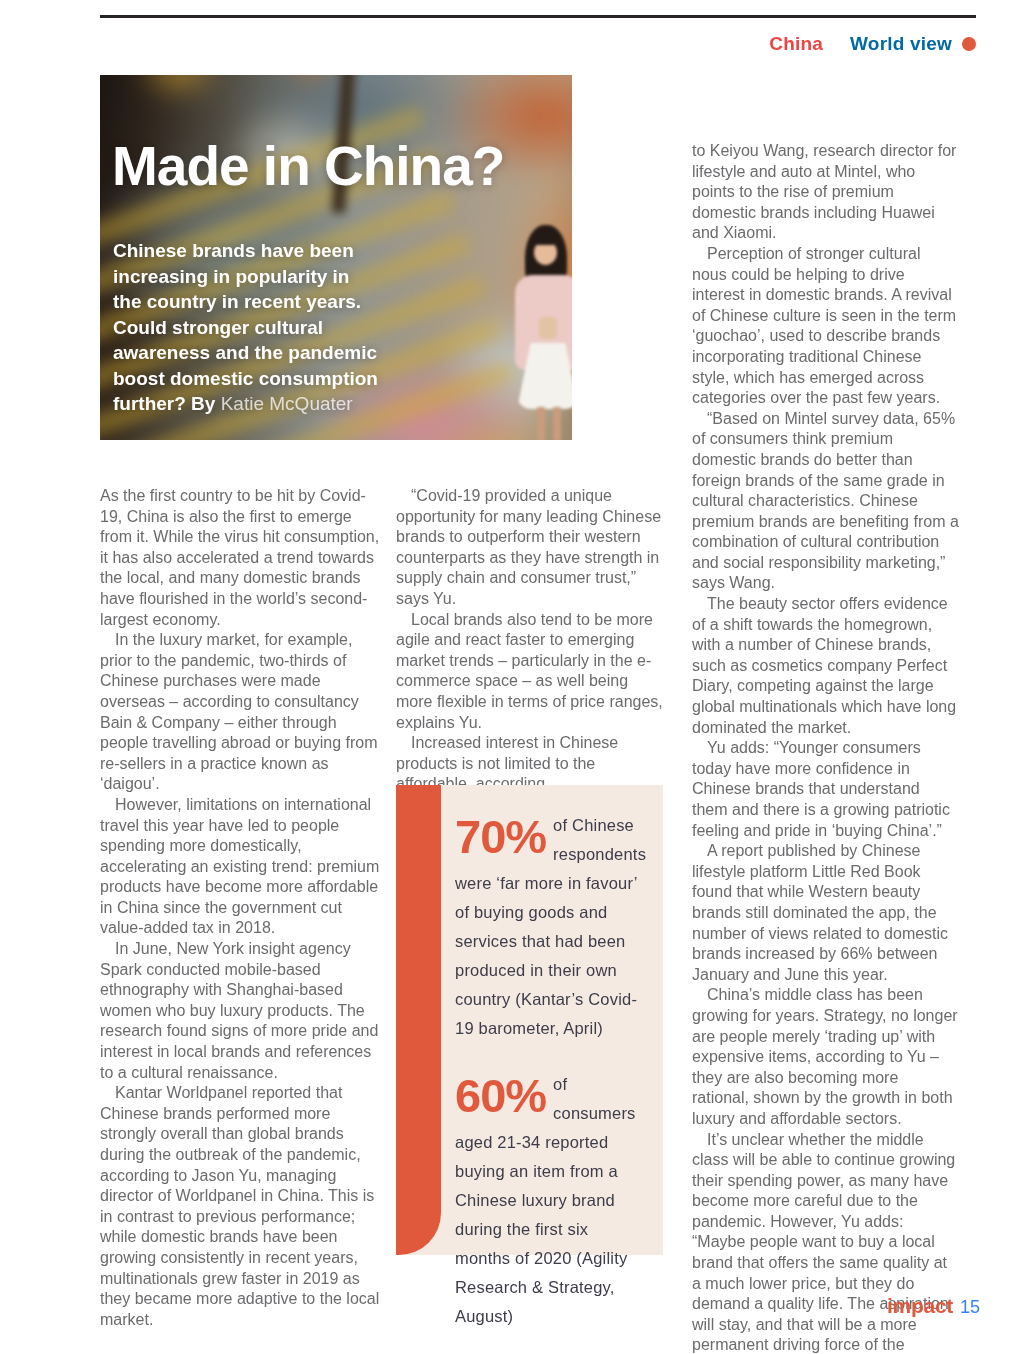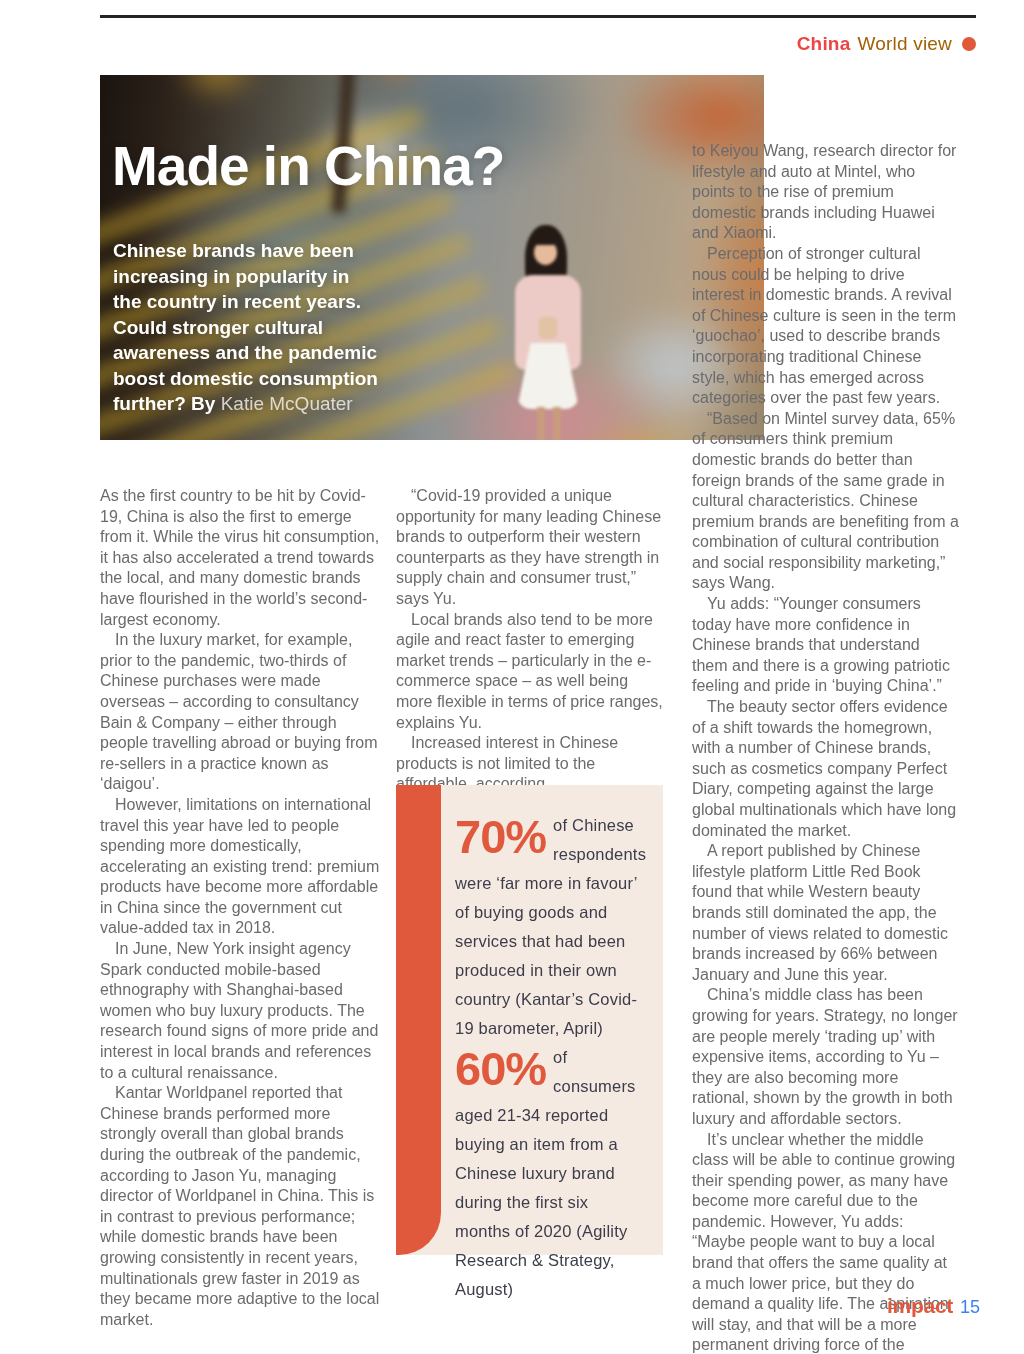"World view" .header-title { color: #a16207 -> #0369a1; font-weight: 400 -> 700; margin-left: none -> 20px }
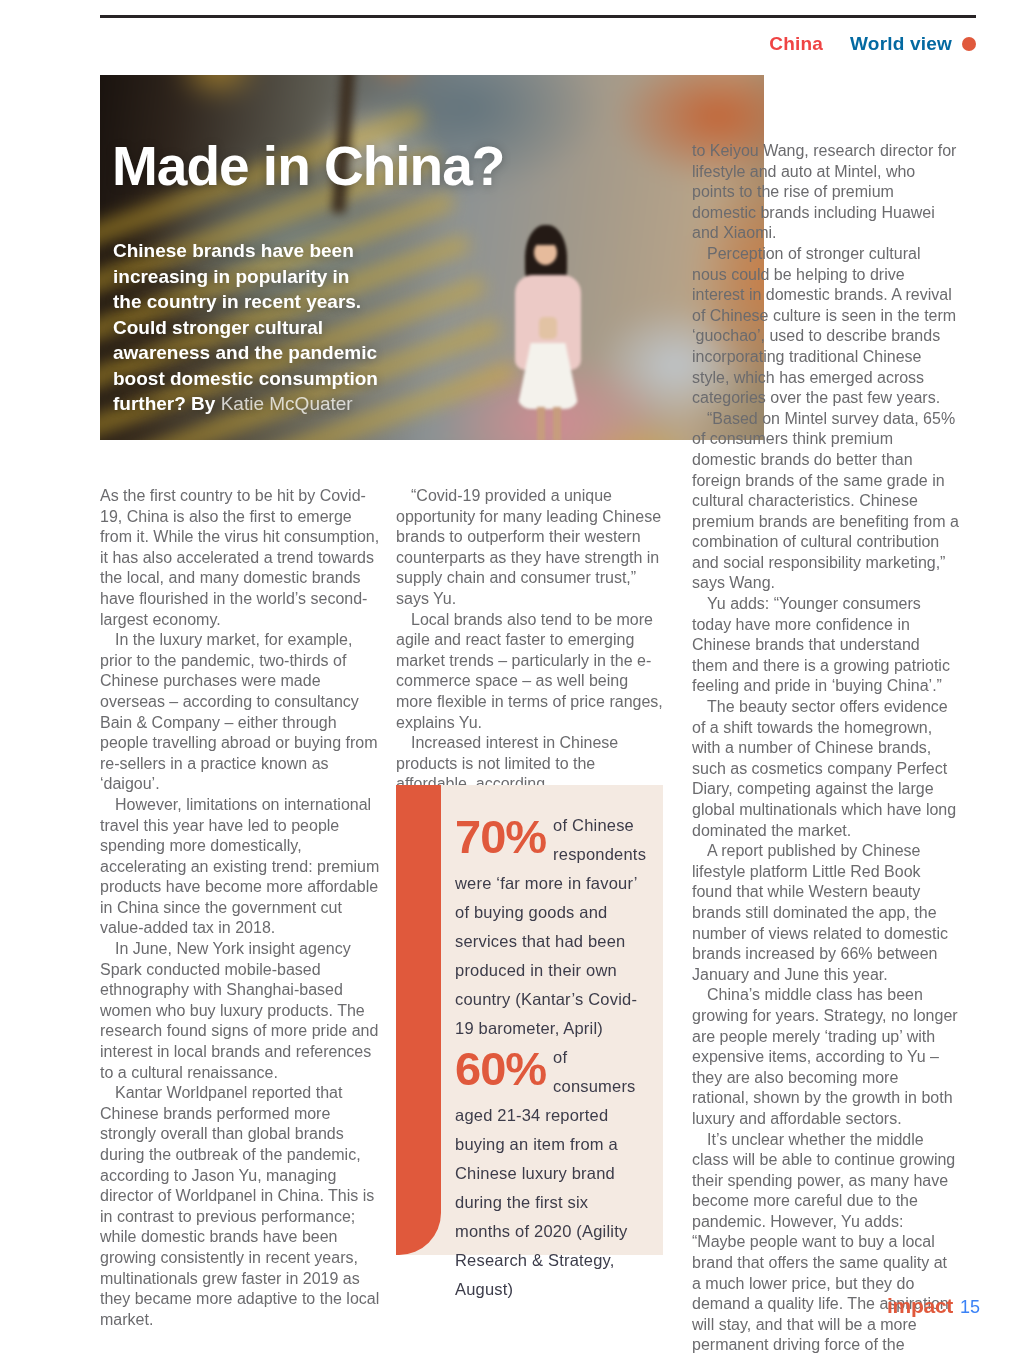"Made in China?" .hero { width: 664px -> 472px }
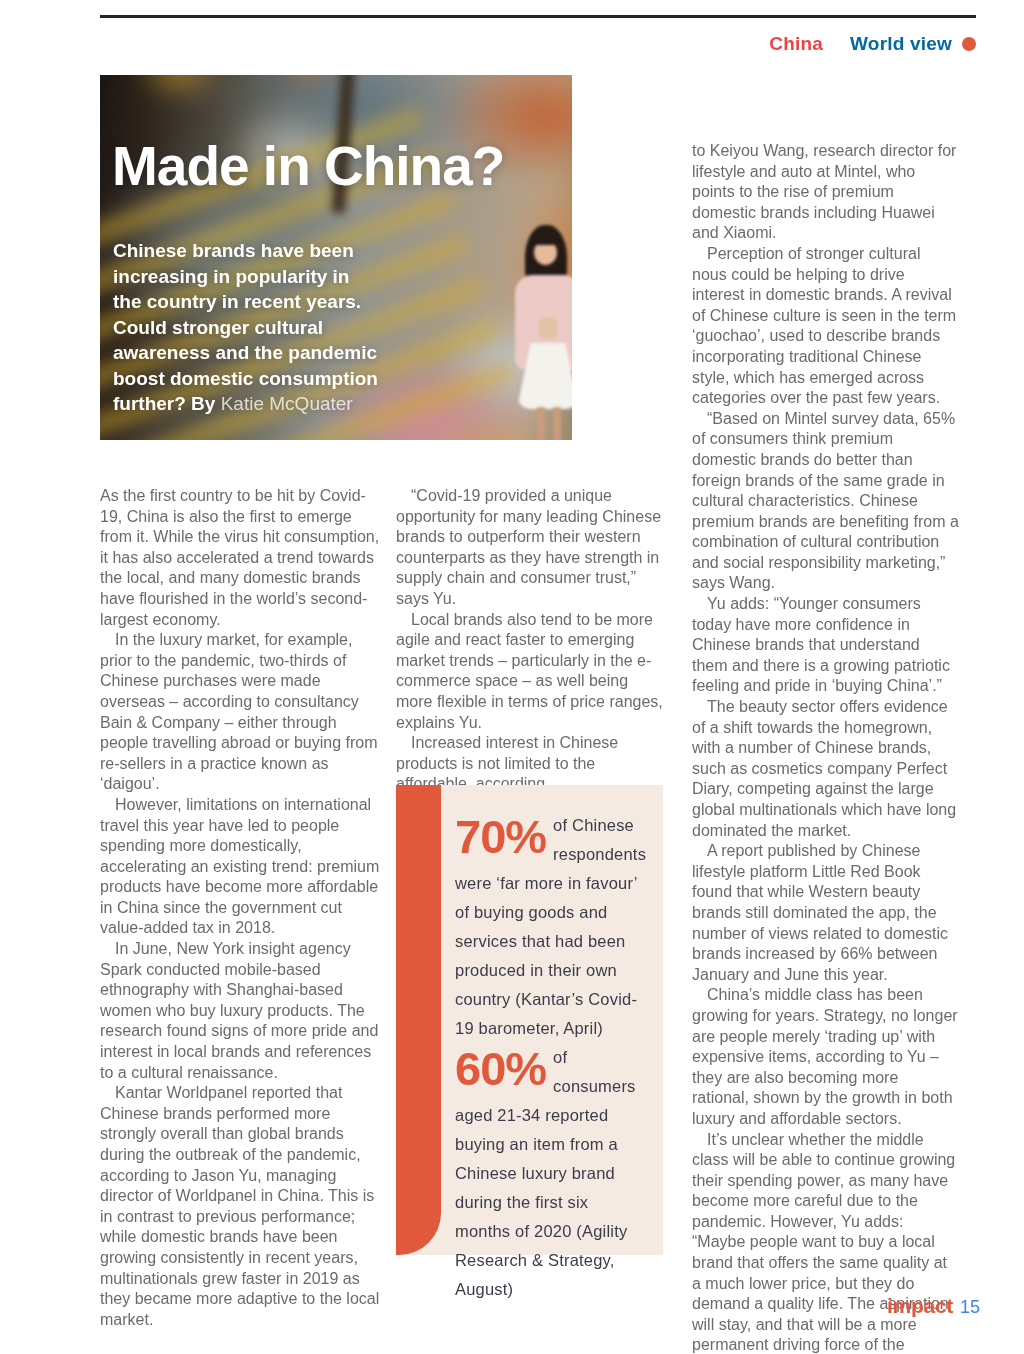"Yu adds: “Younger consumers today" p.ind { order: before "The beauty sector offers evidence" -> after "The beauty sector offers evidence" }
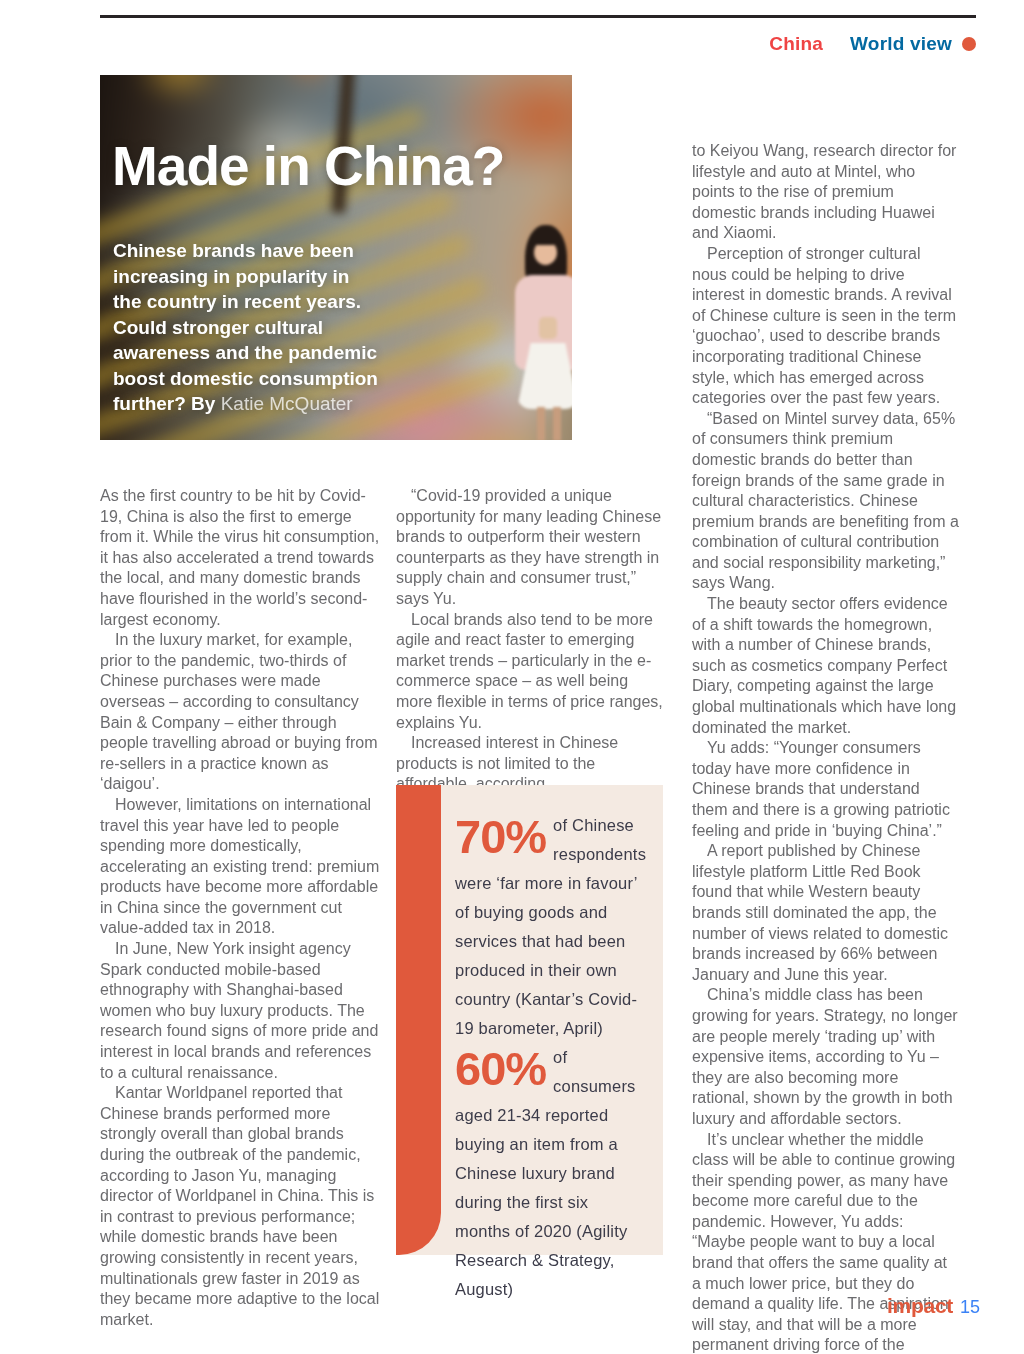"60%" .stat + .stat { margin-top: none -> 27px }
